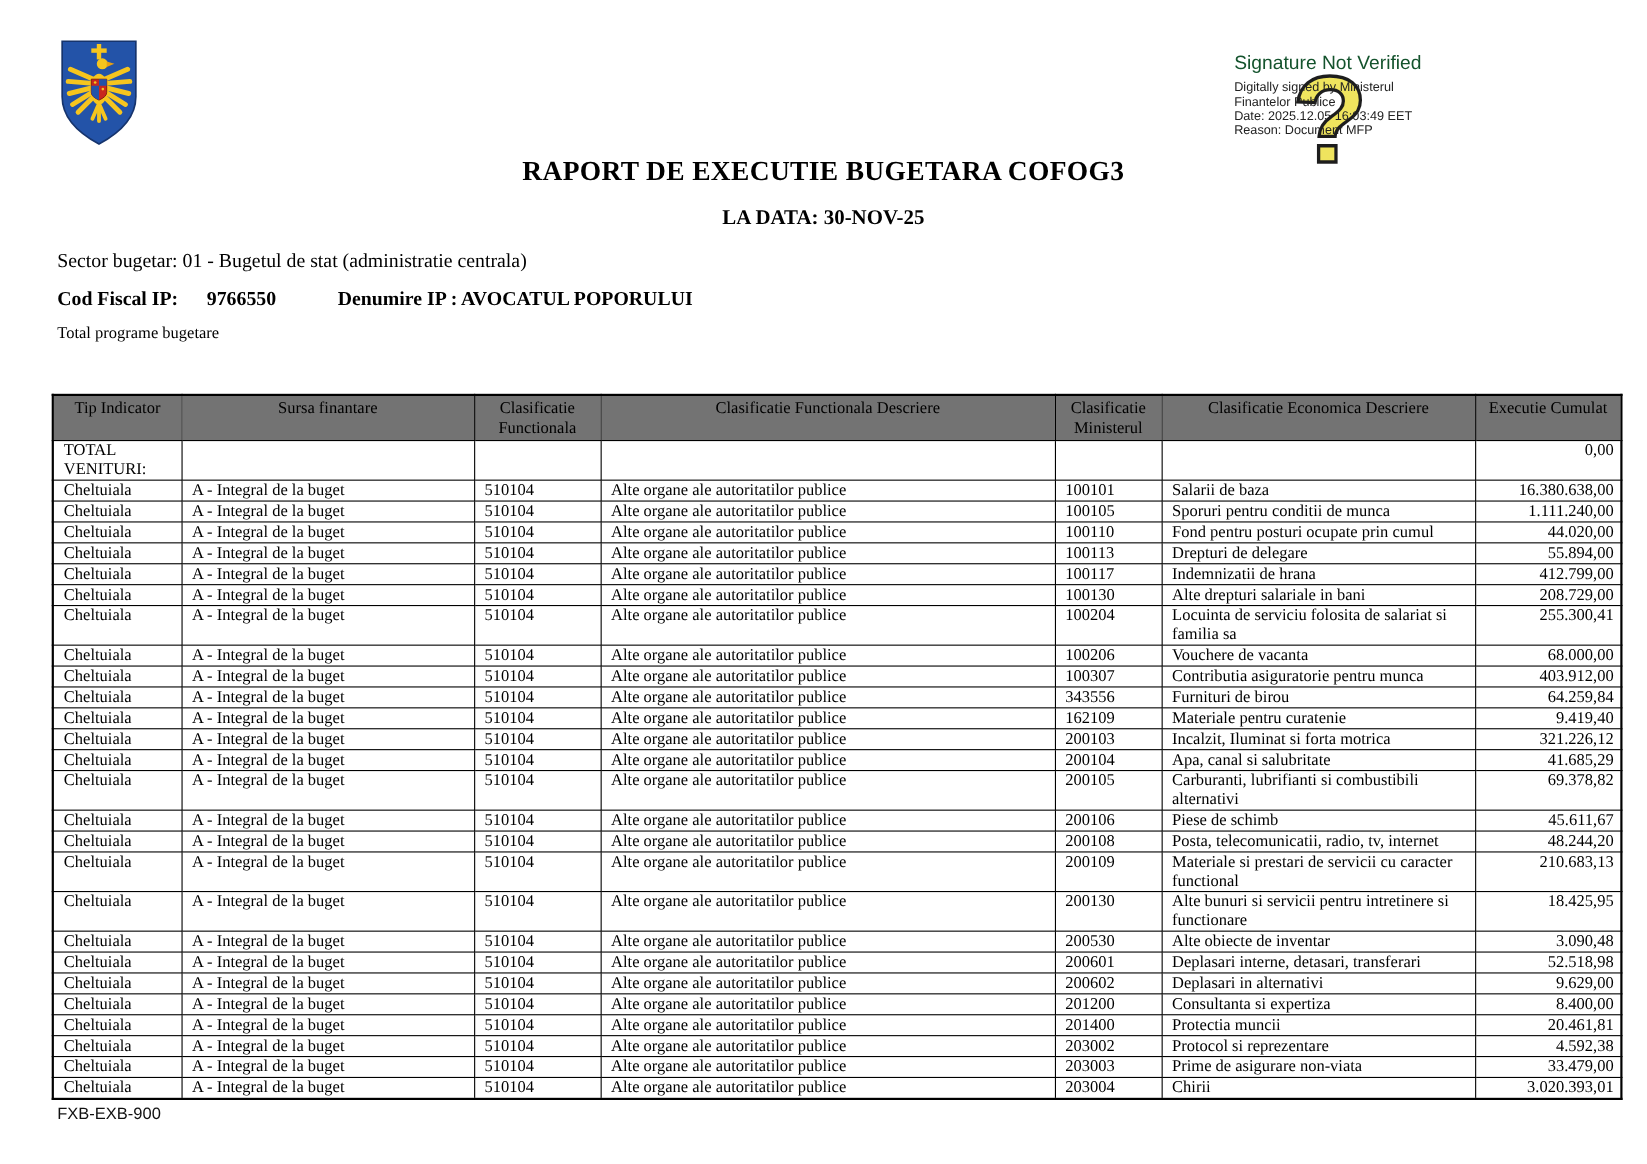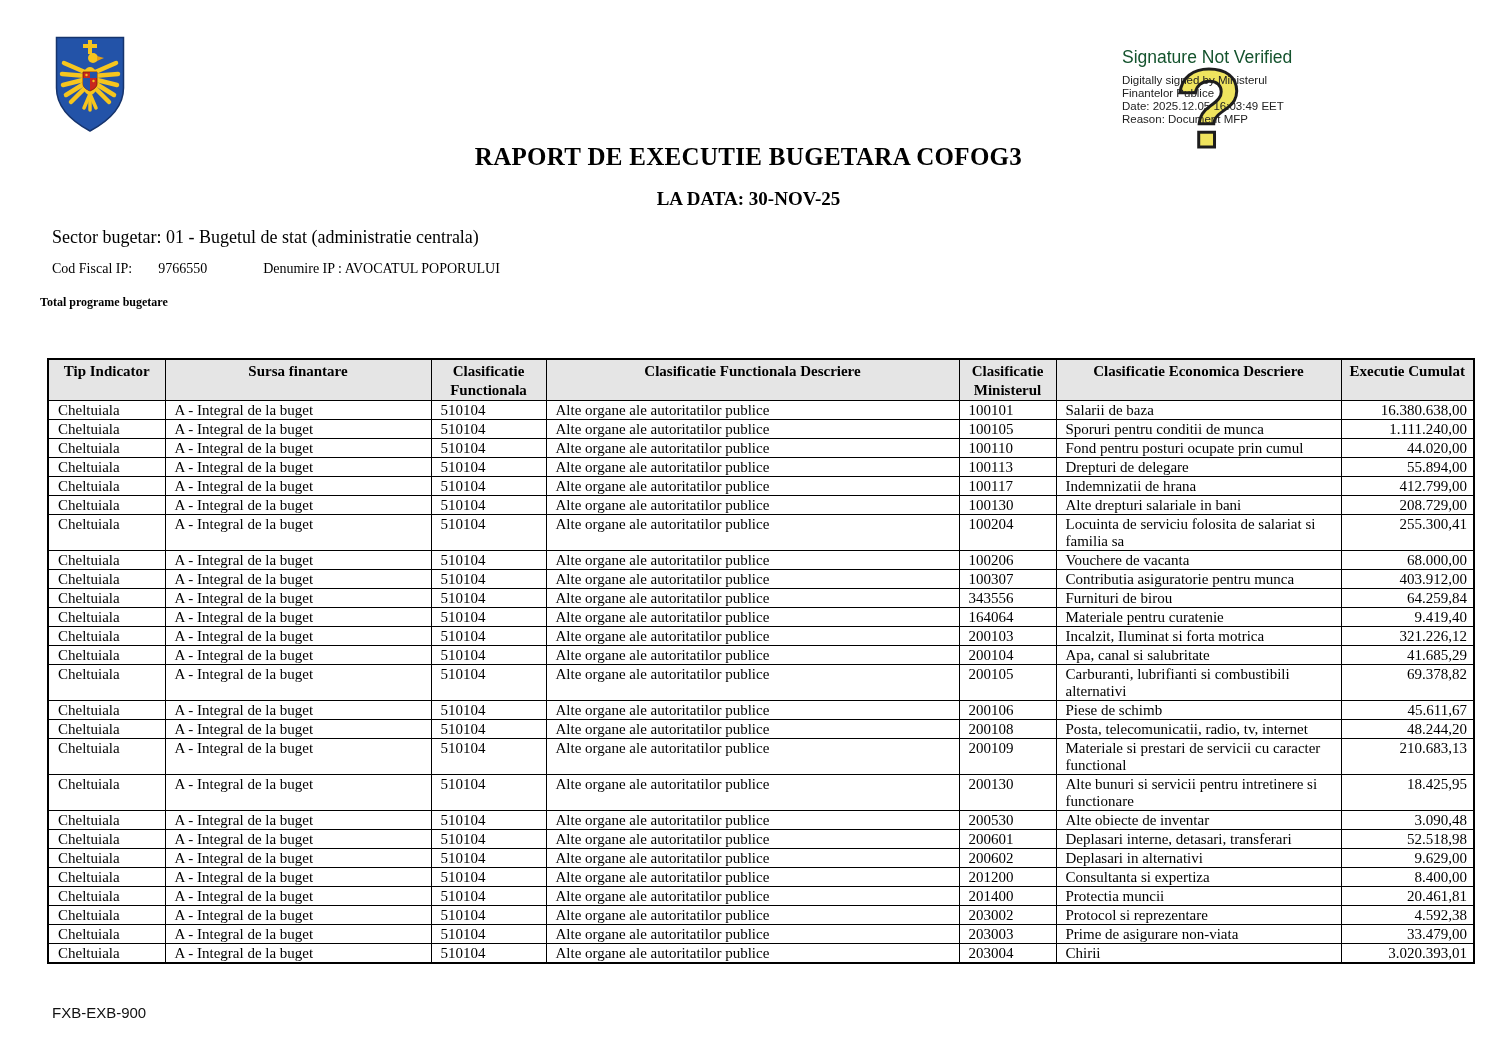"Cod Fiscal IP: 9766550 Denumire" .line-fiscal { font-size: 14px -> 18px; font-weight: normal -> bold }
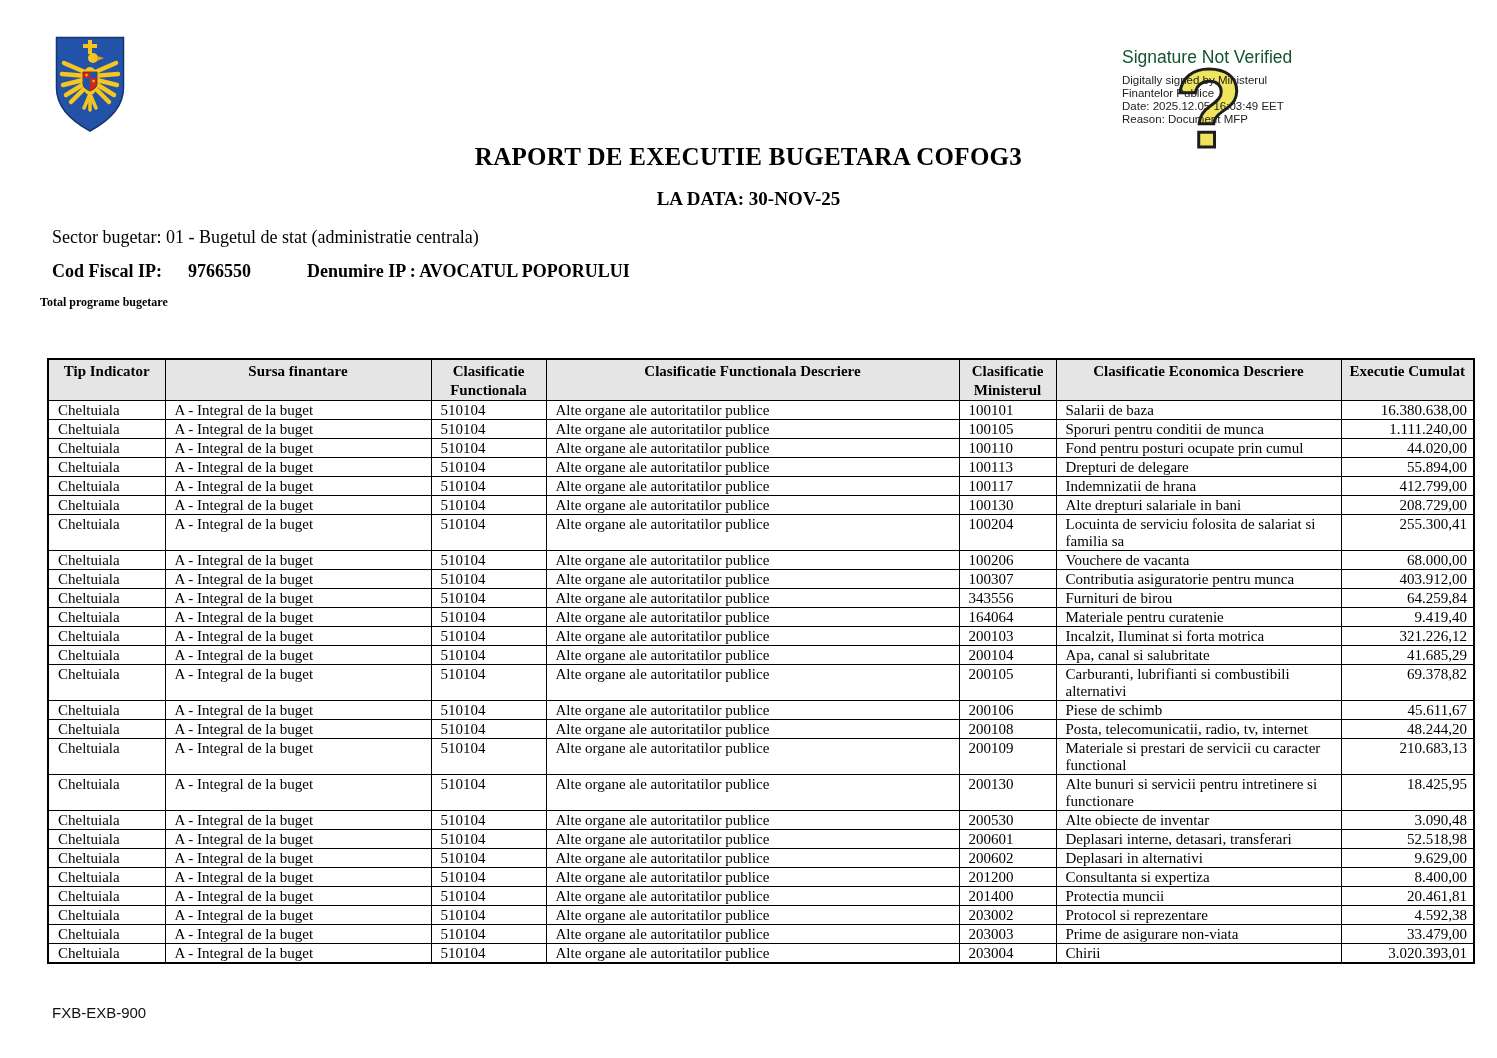"Total programe bugetare" .line-programs { font-size: 12px -> 15px; font-weight: bold -> normal; left: 40px -> 52px }
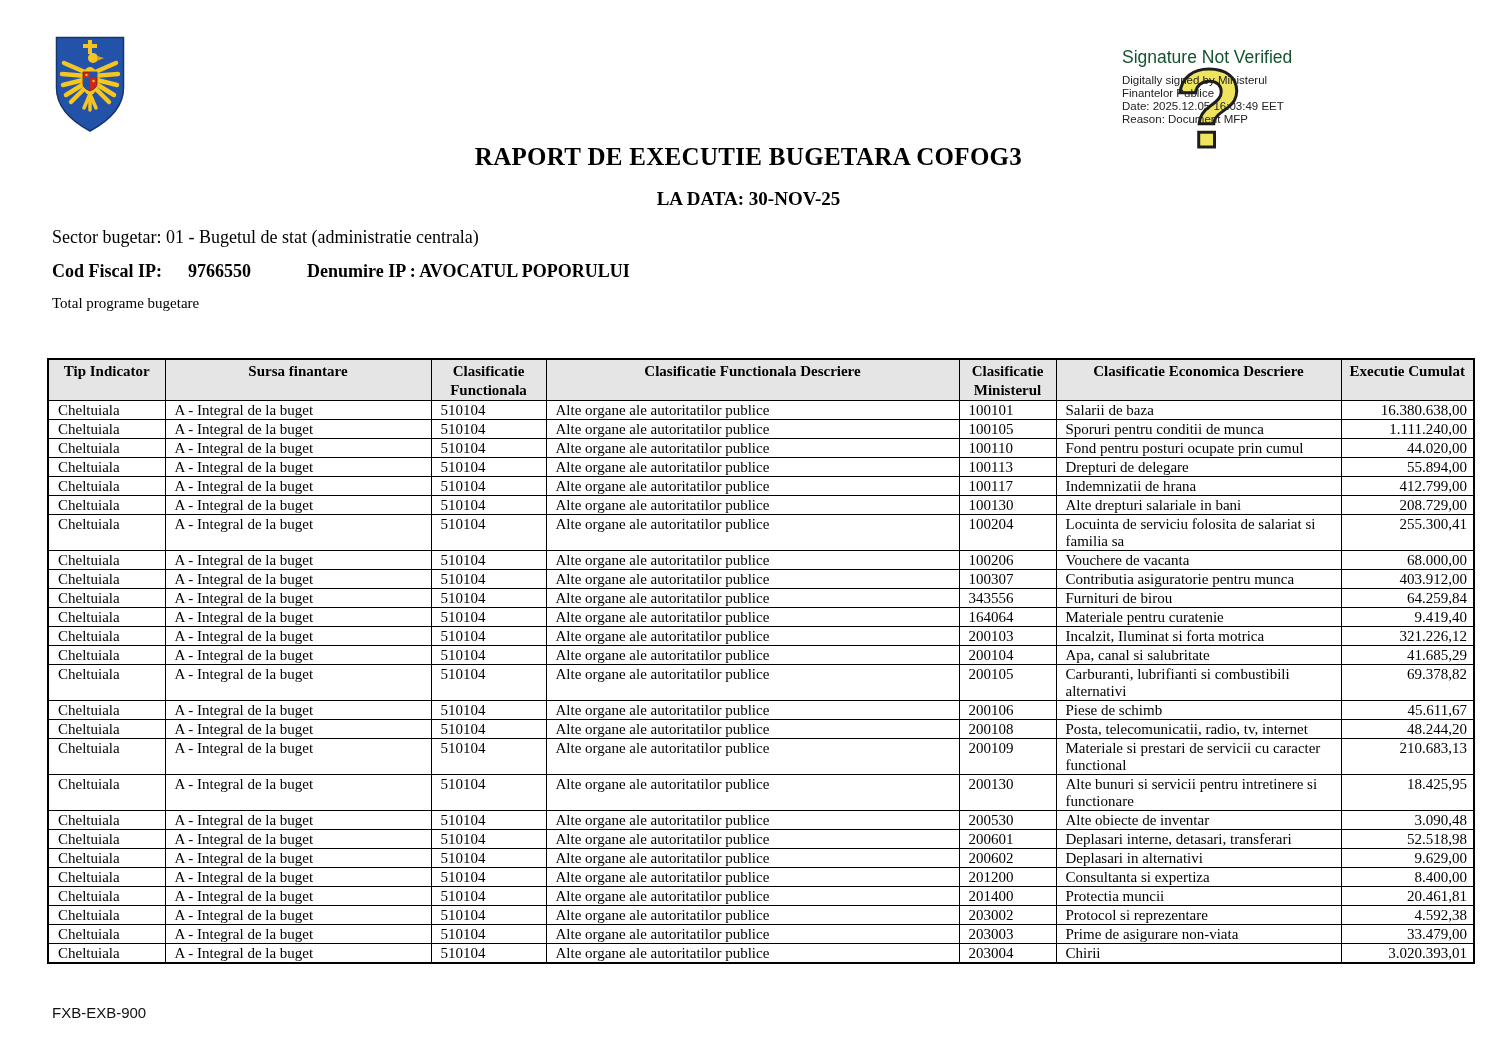"Tip Indicator" .report-table th { background: #e5e5e5 -> #737373; font-weight: bold -> normal }
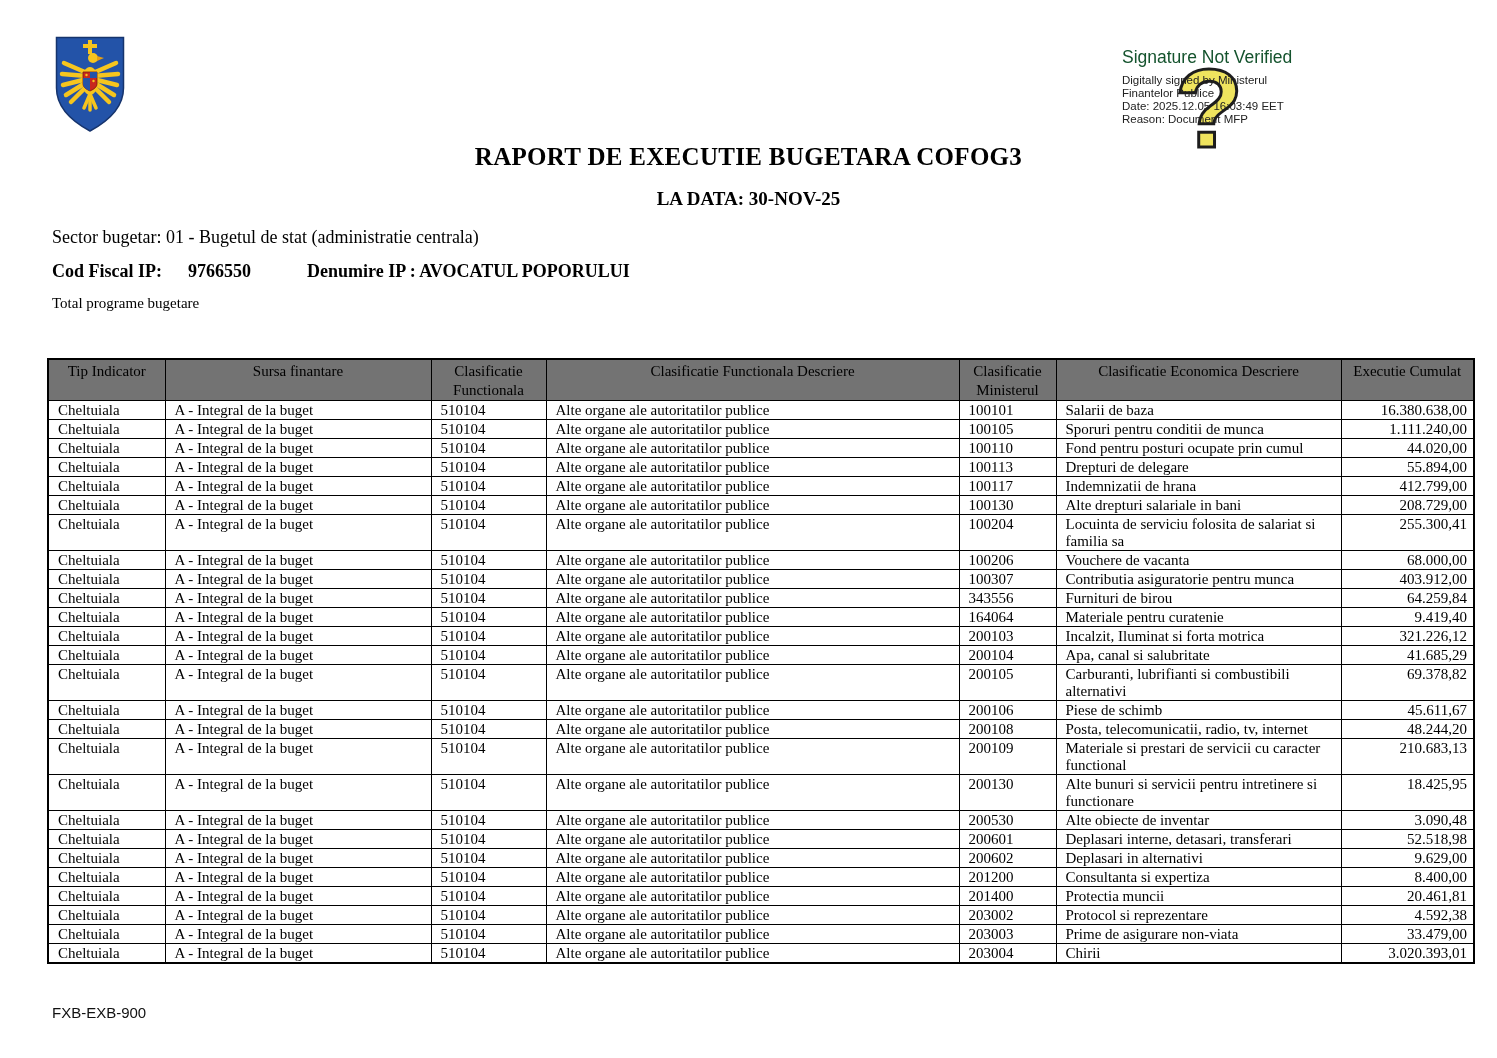"TOTAL VENITURI:" tr { html: none -> <tr> <td>TOTAL VENITURI:</td> <td></td> <td></td> <td></td> <td></td> <td></td> <td>0,00</td> </tr> }
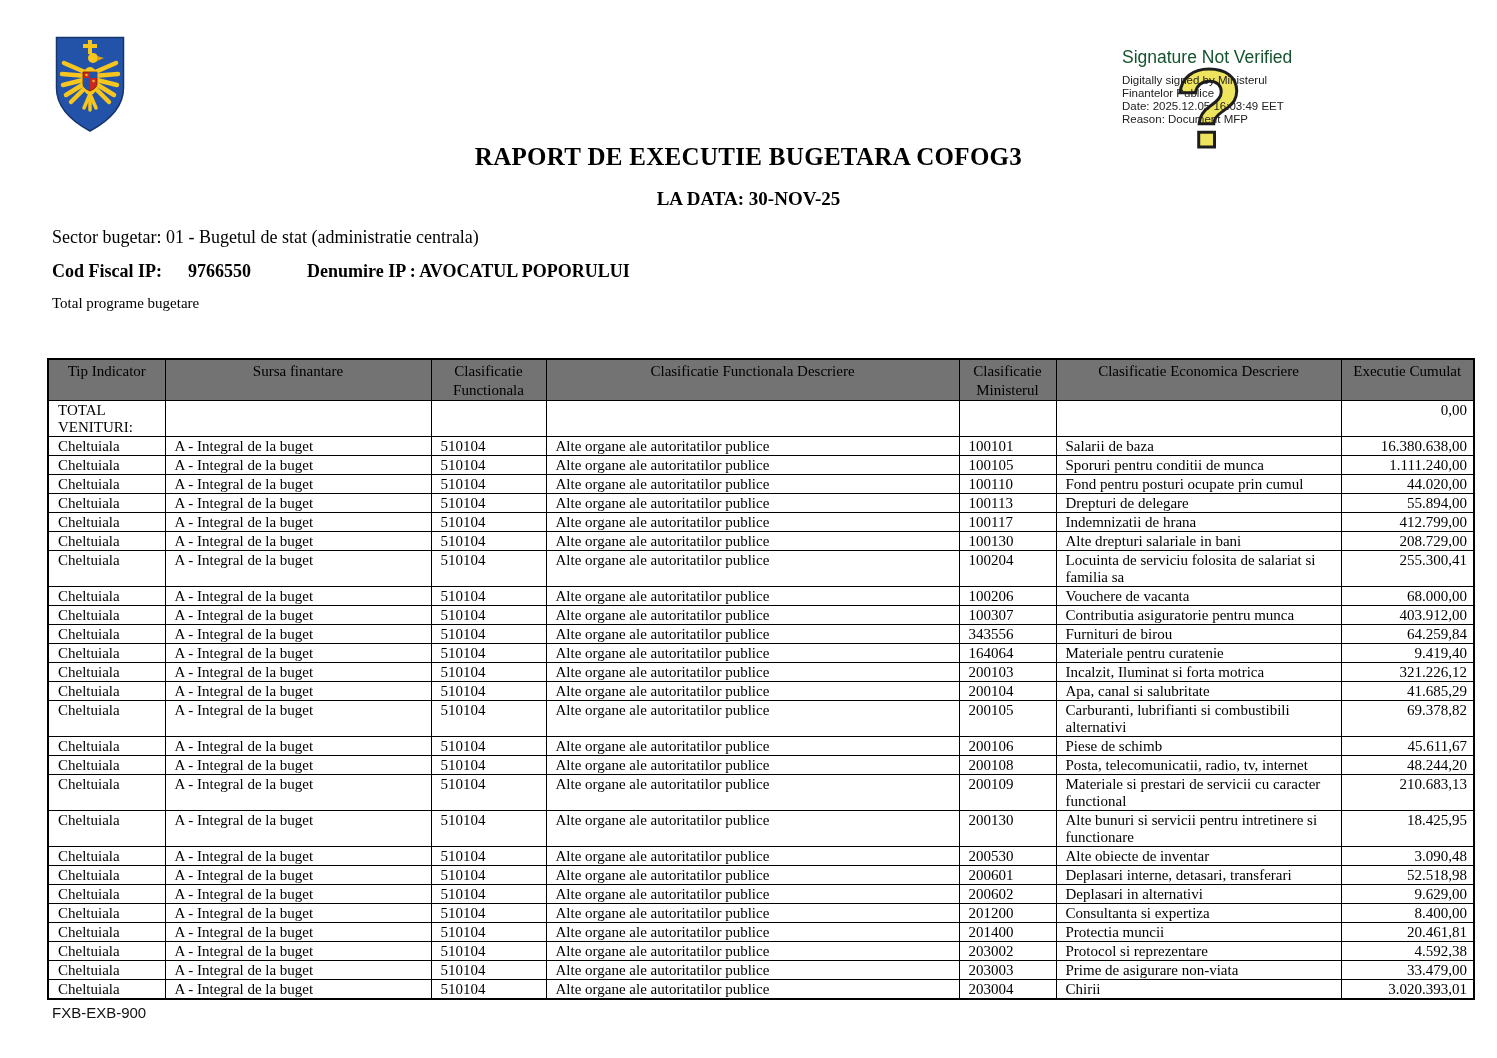"164064" td { text: 164064 -> 162109 }
